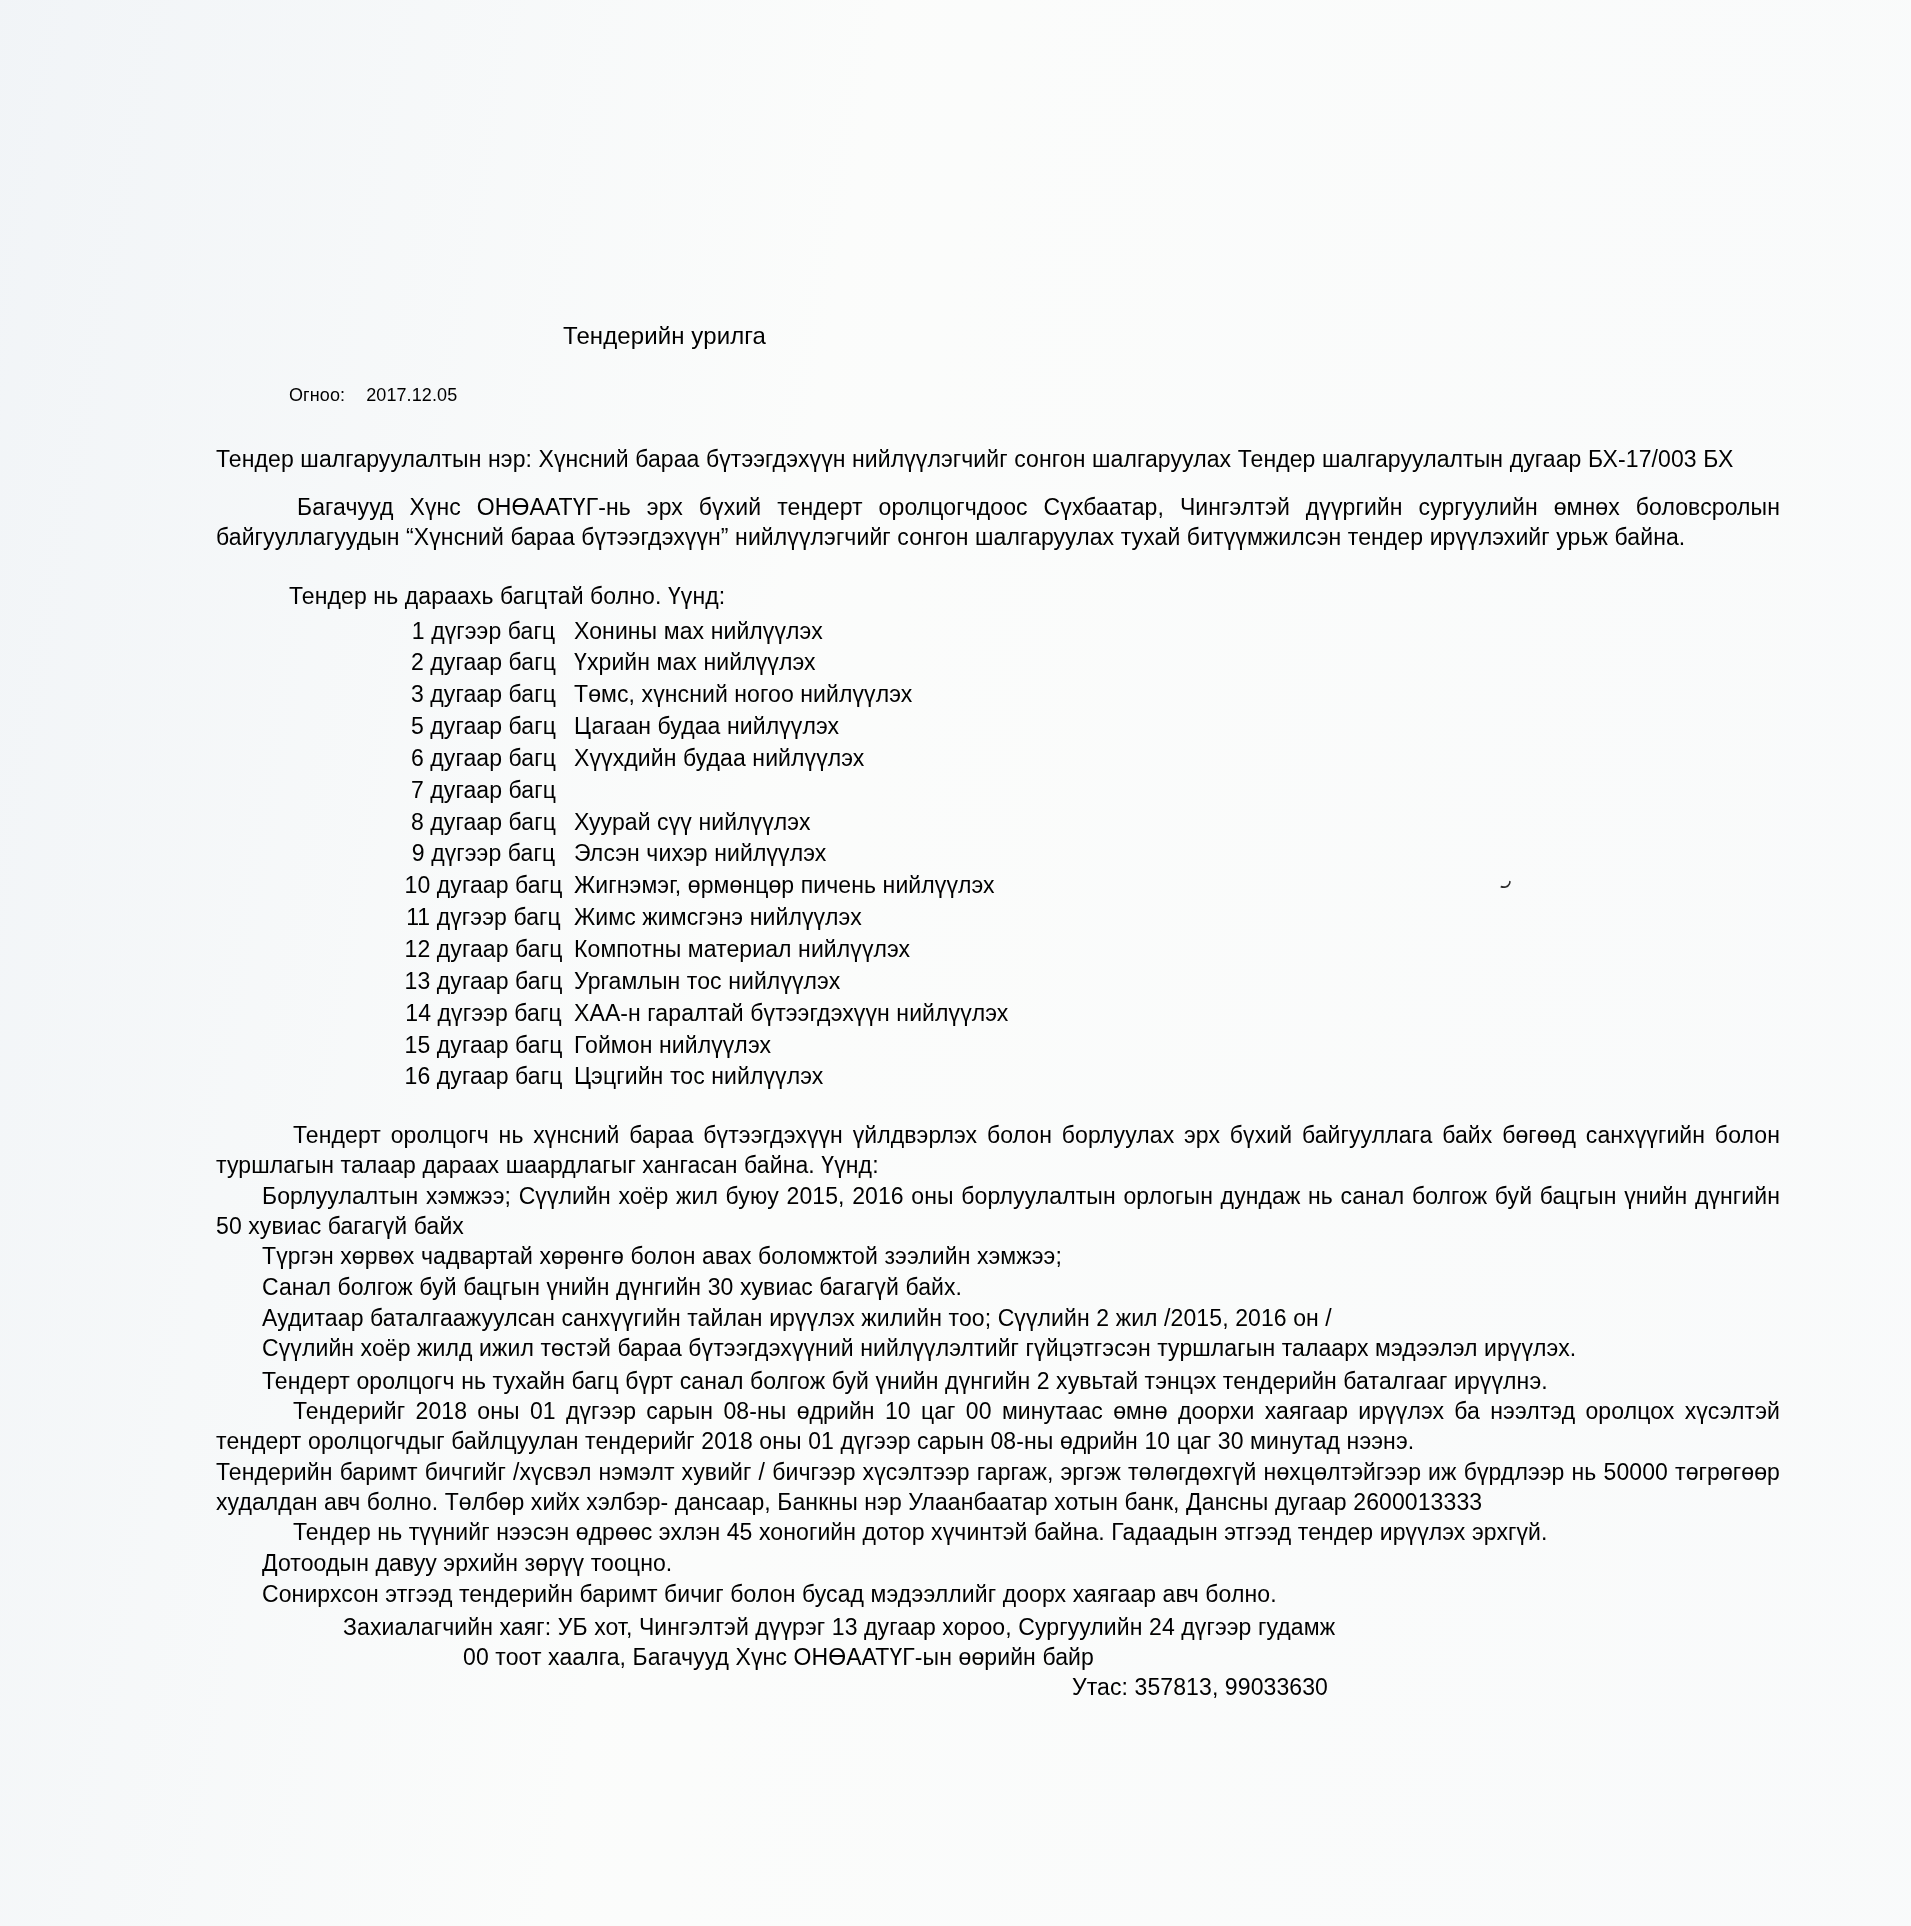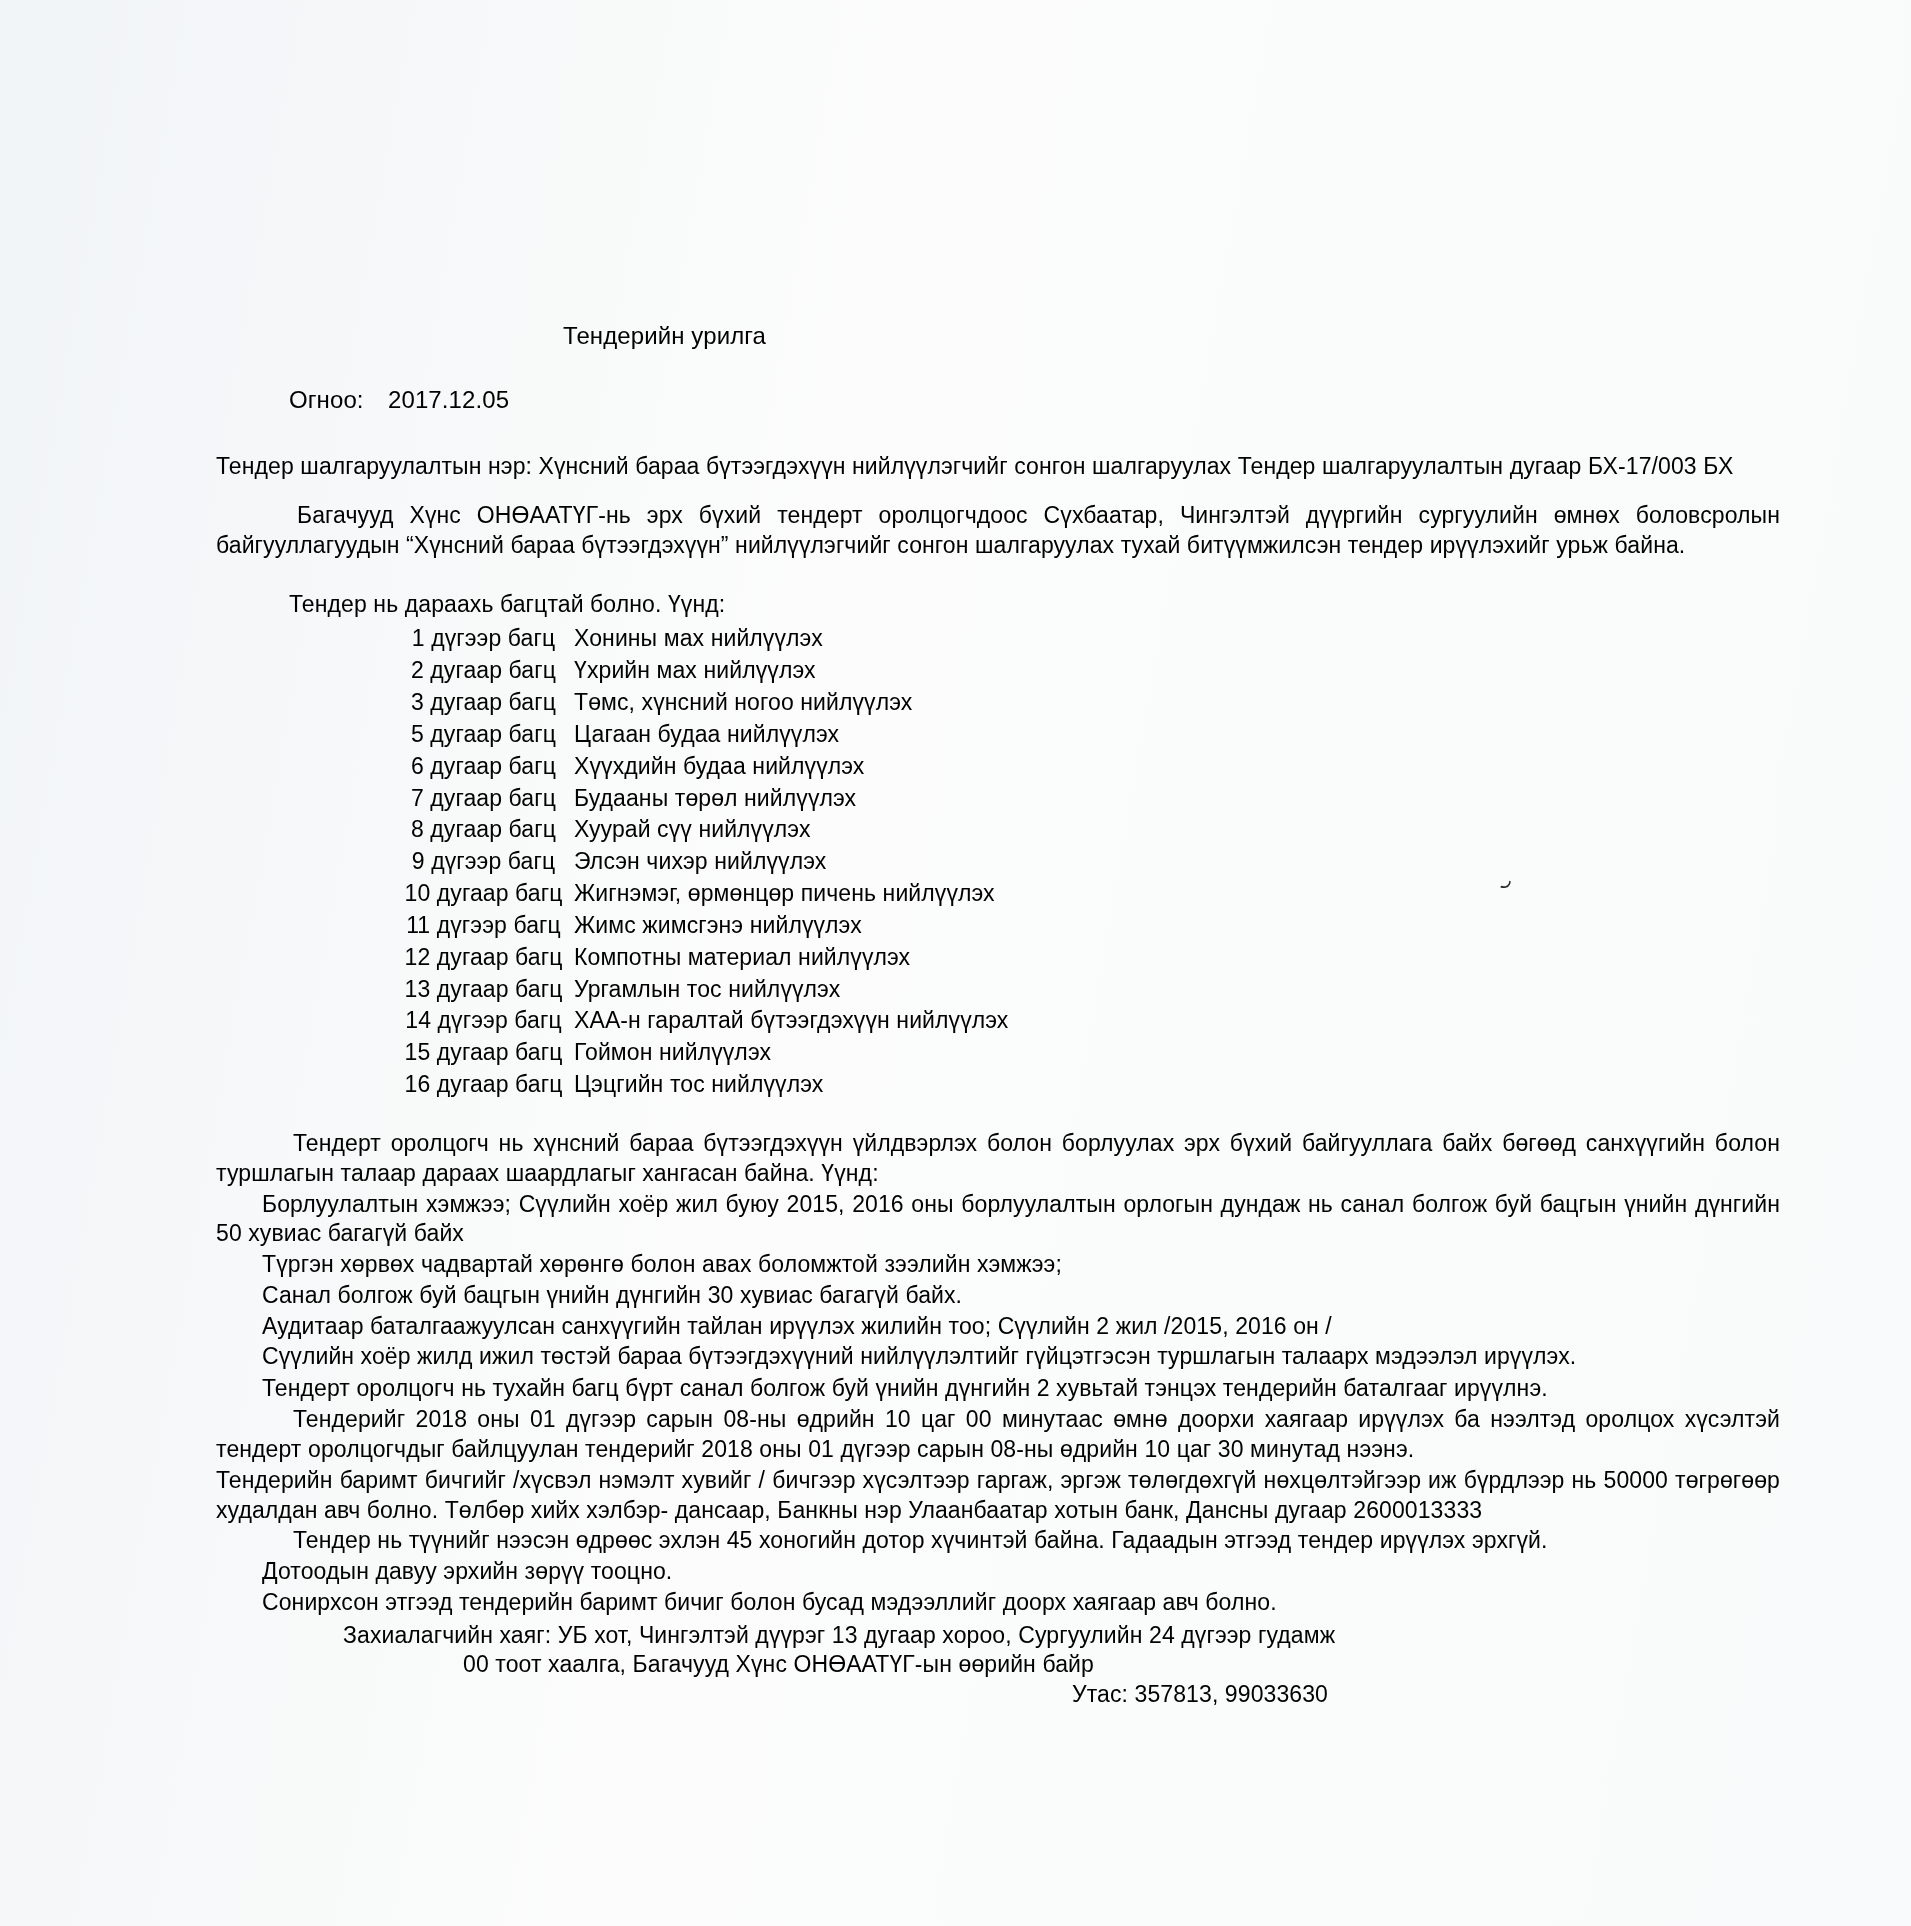"Огноо: 2017.12.05" .date-line { font-size: 24px -> 18px }
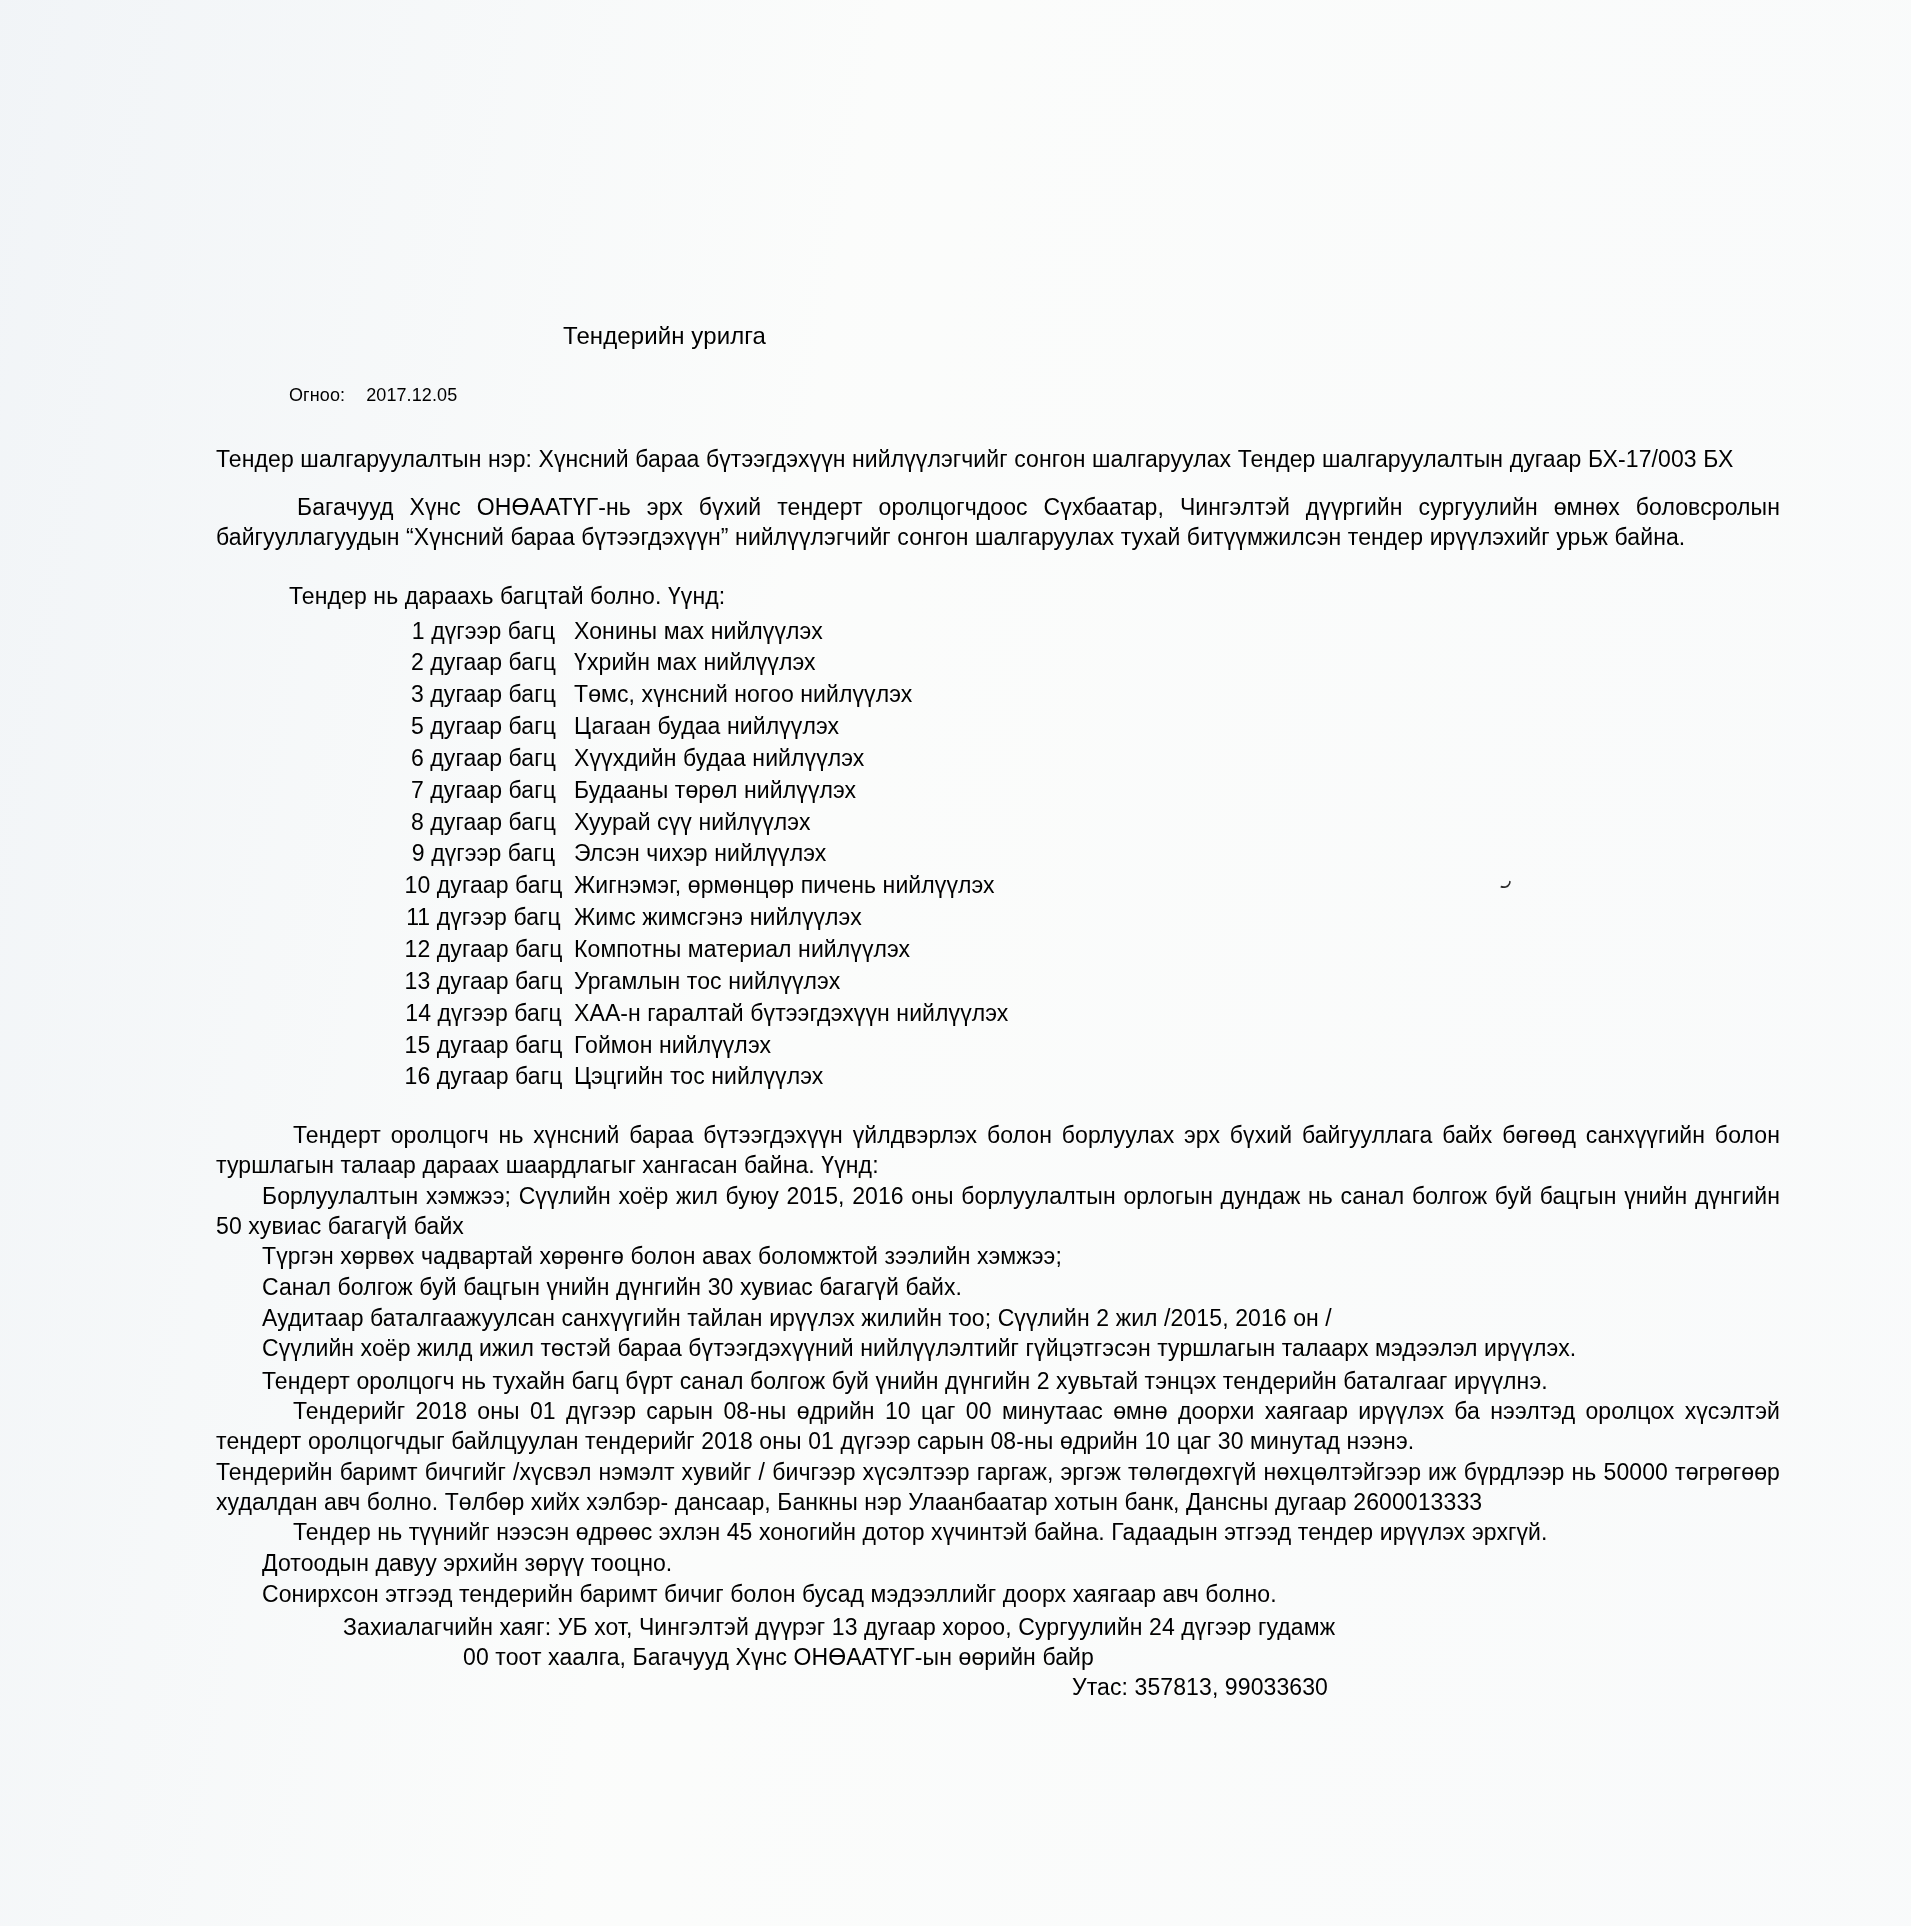"Будааны төрөл нийлүүлэх" span.lot-name { html: <span>Будааны төрөл нийлүүлэх</span> -> none }
